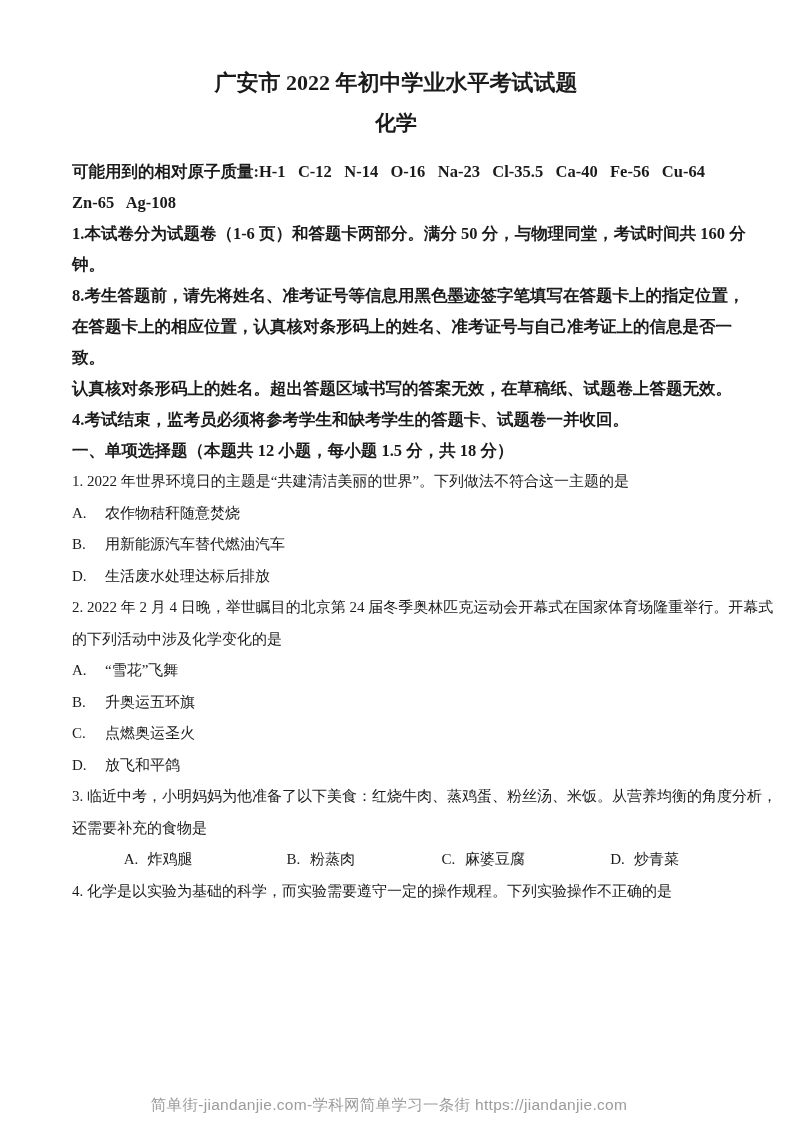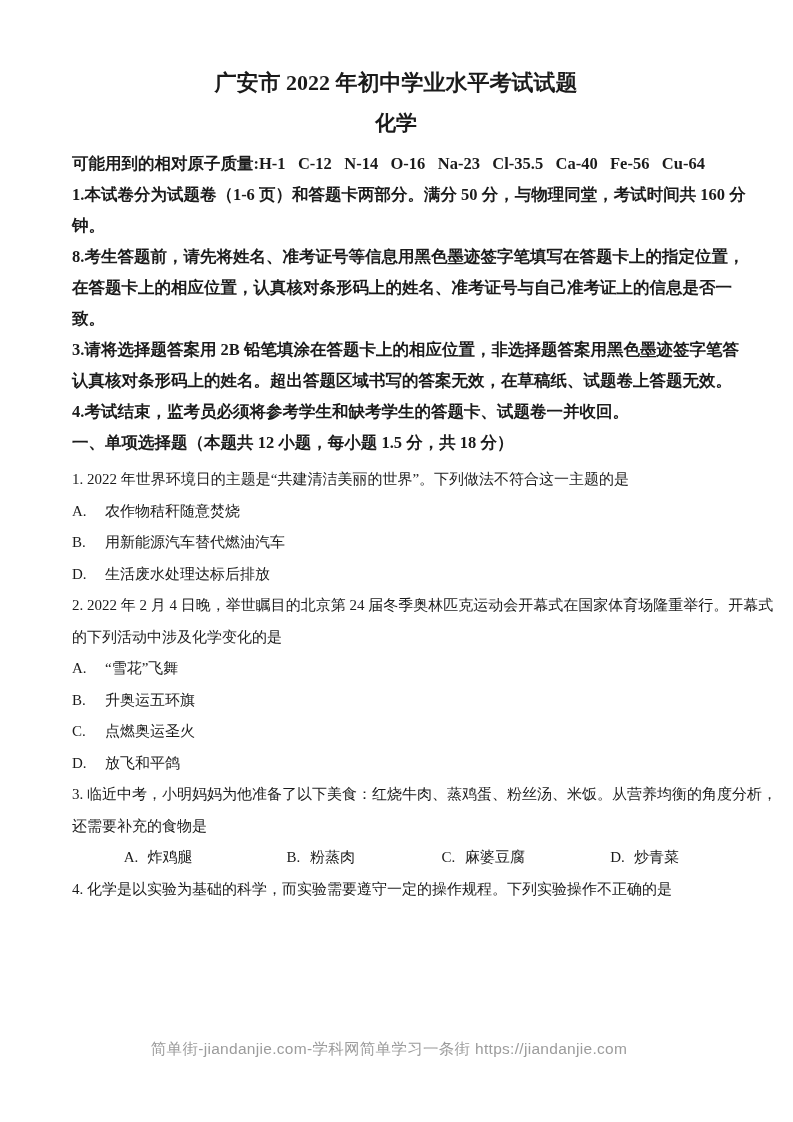"可能用到的相对原子质量:H-1 C-12 N-14 O-16 Na-23" .bold-block { margin-top: 12px -> 20px }
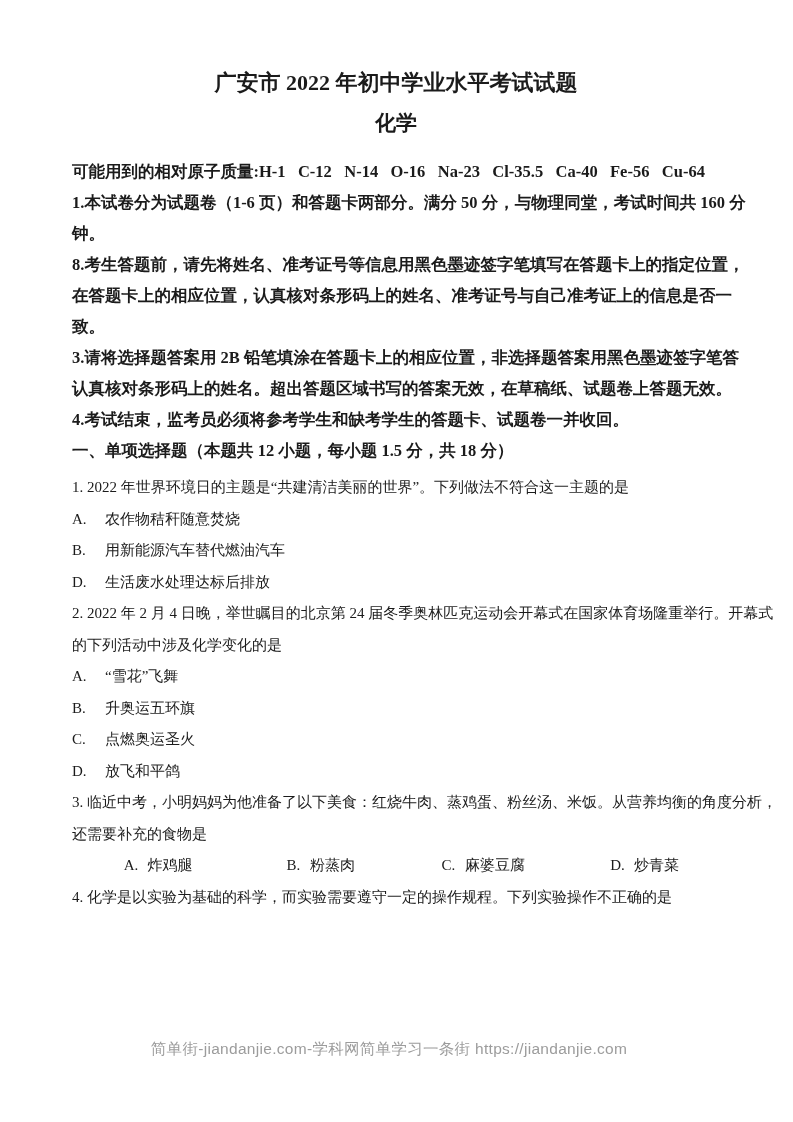"Zn-65 Ag-108" div.line { html: none -> <div>Zn-65 Ag-108</div> }
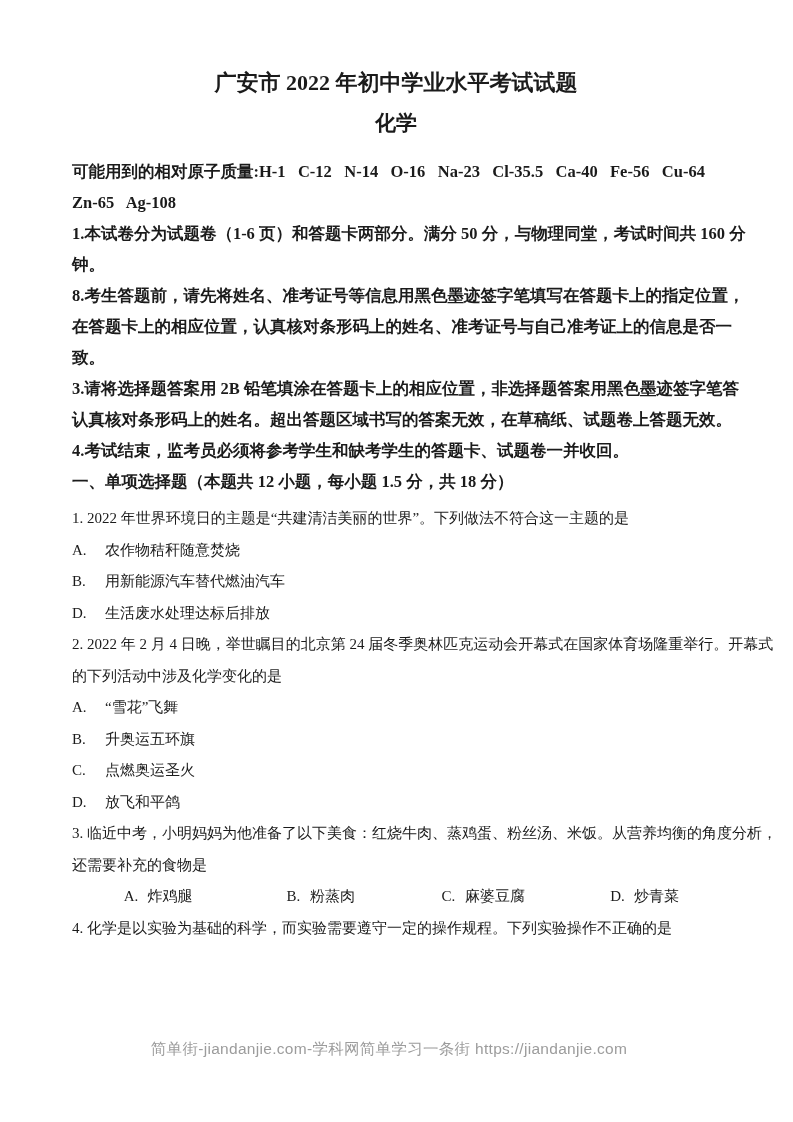"3.请将选择题答案用 2B" div.line { html: <div>3.请将选择题答案用 2B 铅笔填涂在答题卡上的相应位置，非选择题答案用黑色墨迹签字笔答</div> -> none }
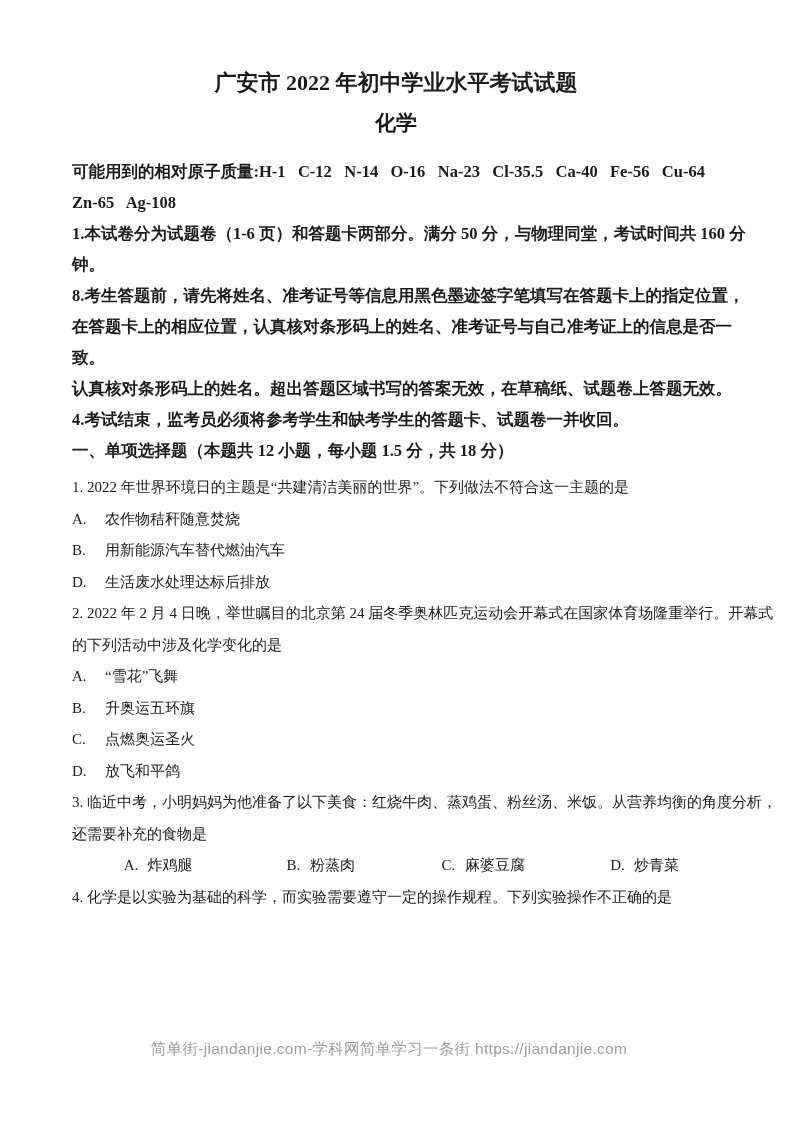"1. 2022" .q-block { margin-top: 6px -> none }
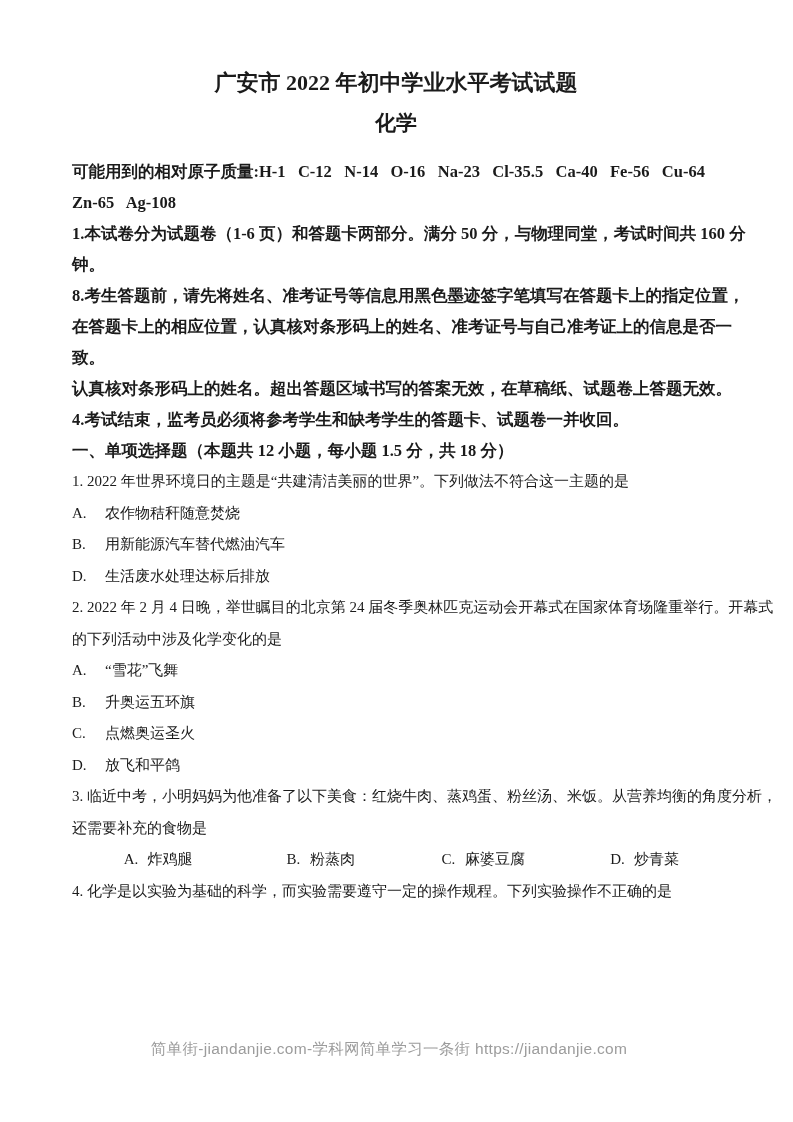"简单街-jiandanjie.com-学科网简单学习一条街" .watermark { top: 1038px -> 1094px }
